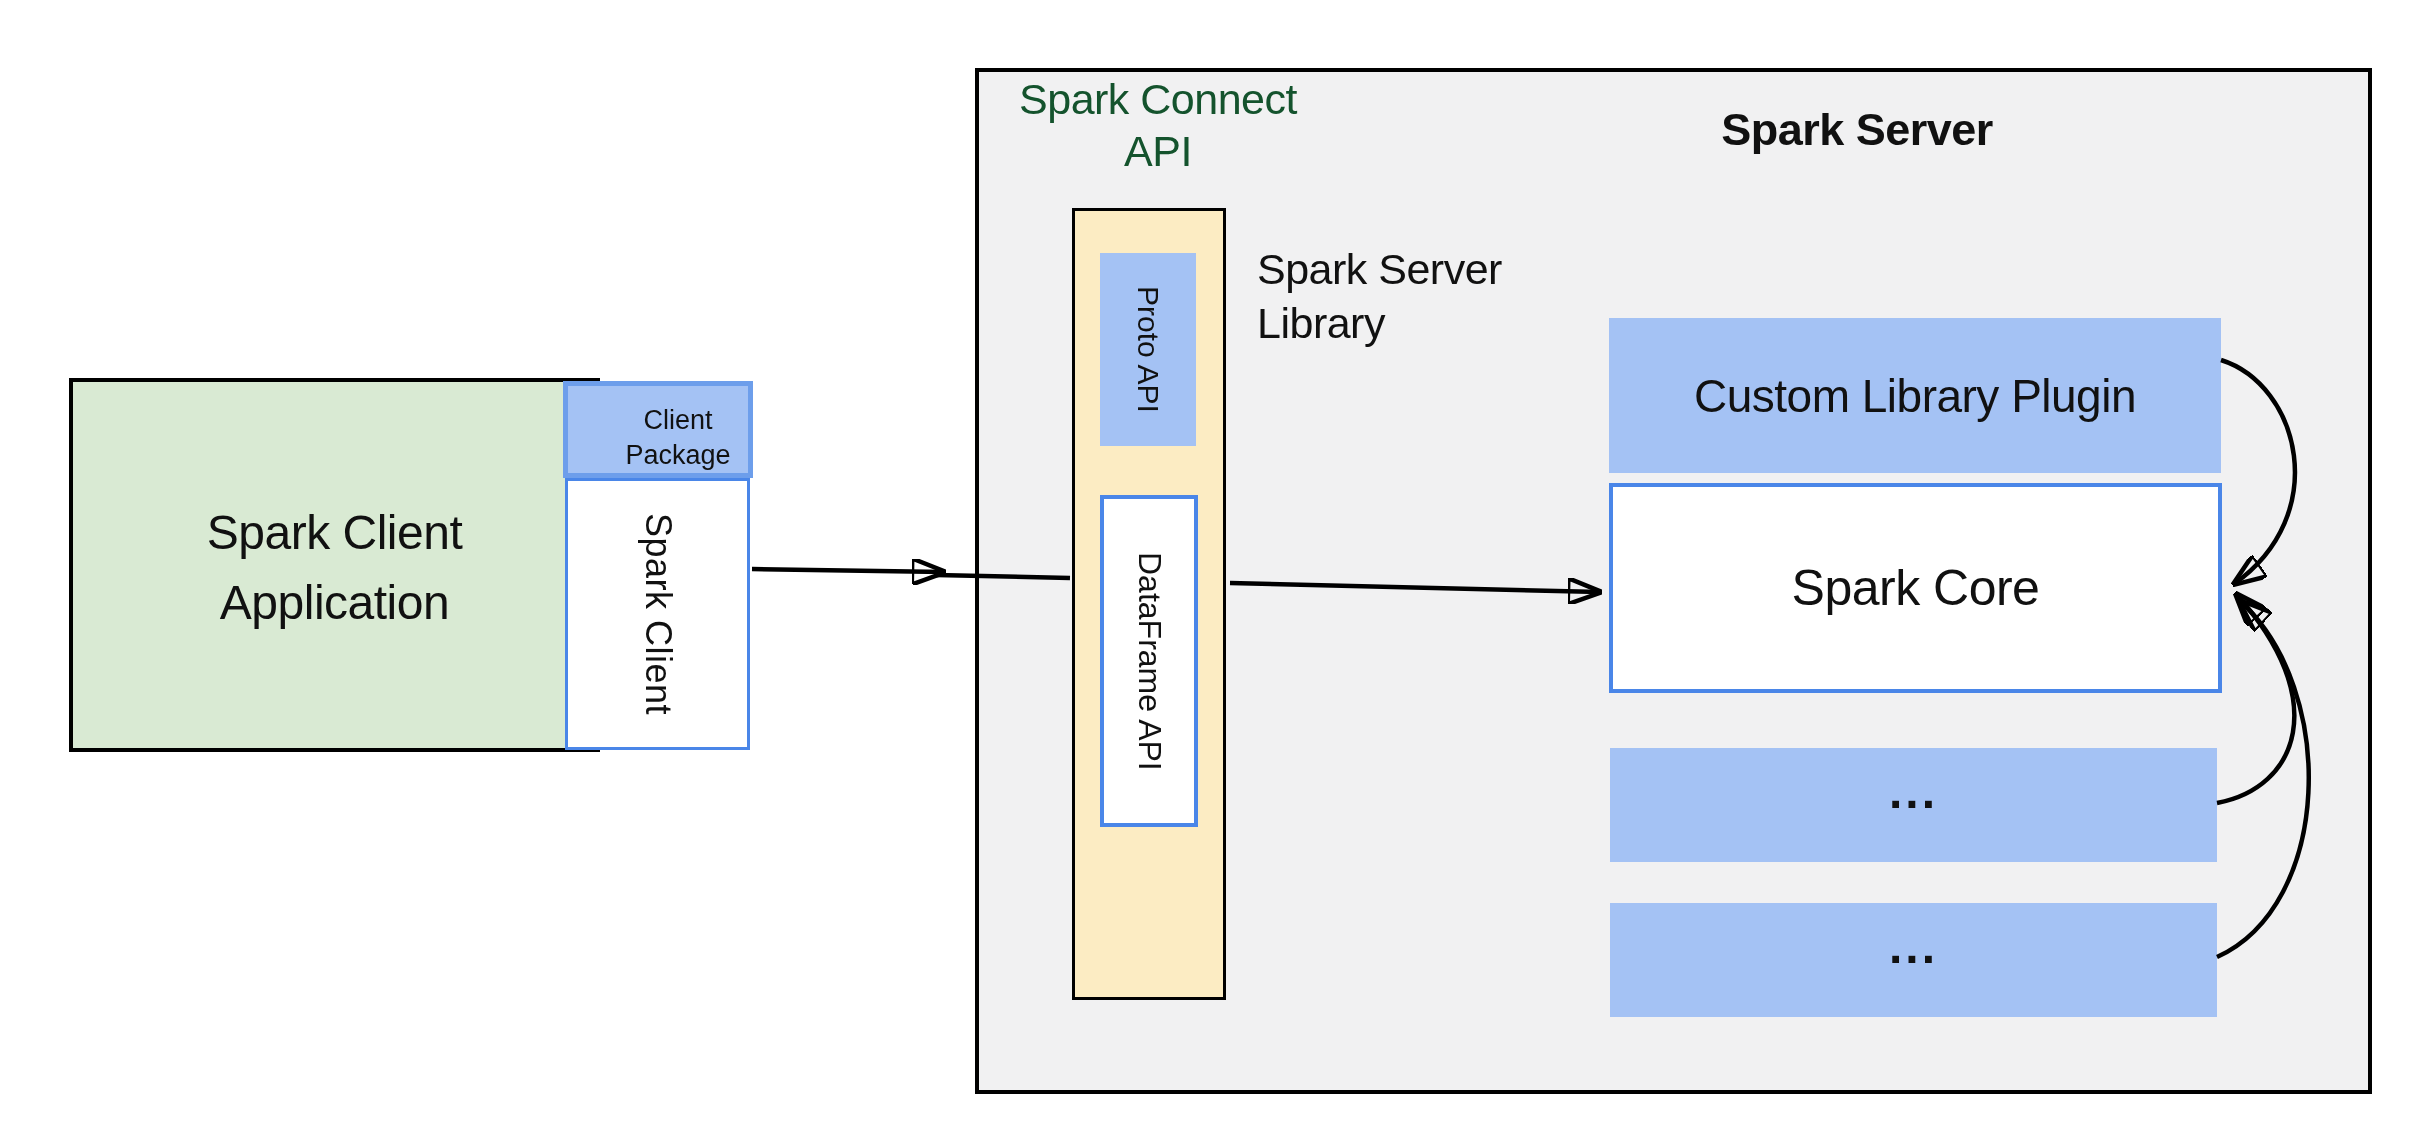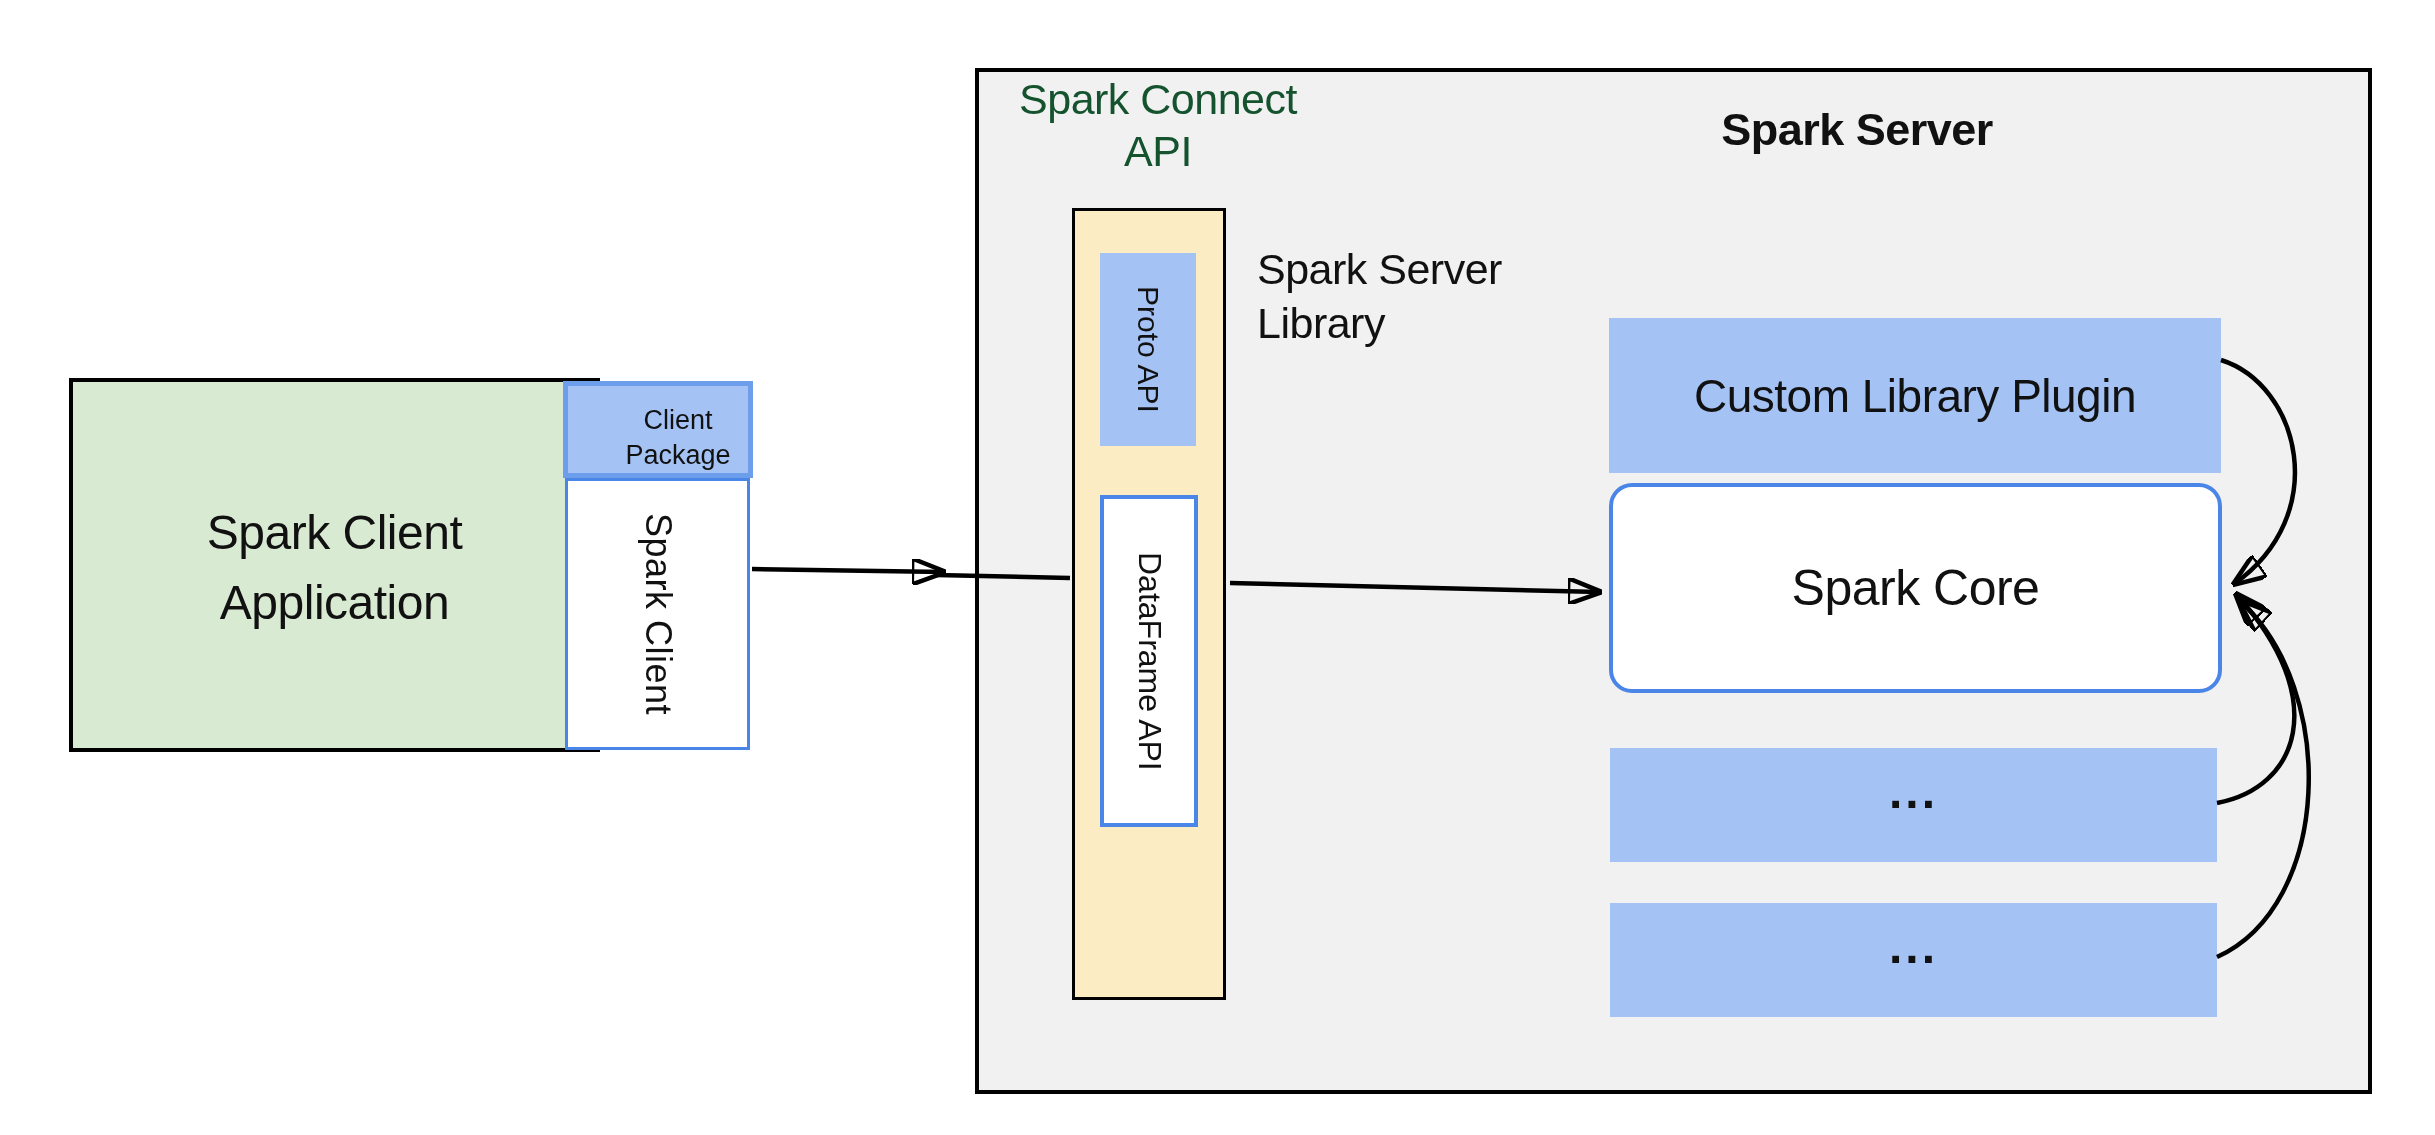"Spark Core" div.abs { border-radius: 23px -> none }
